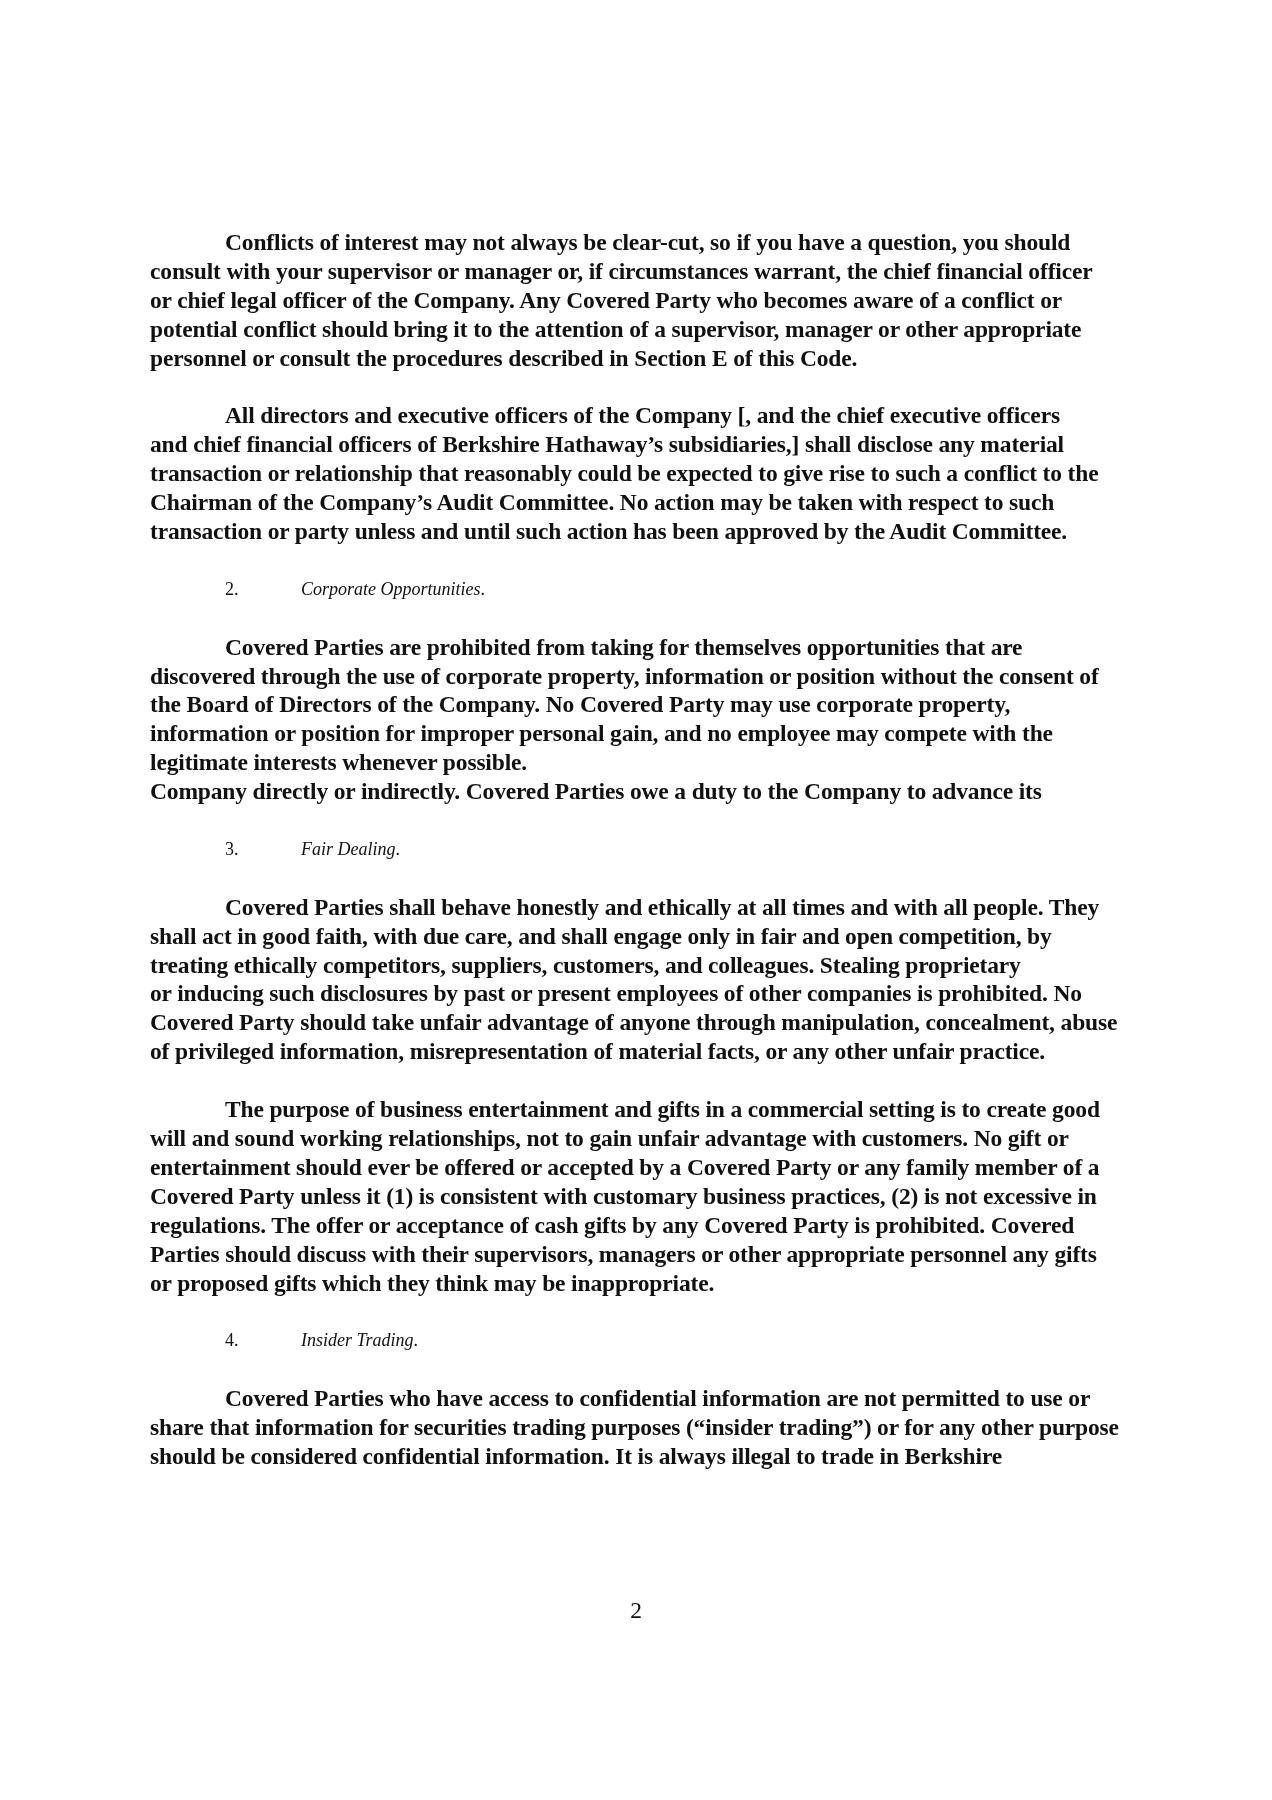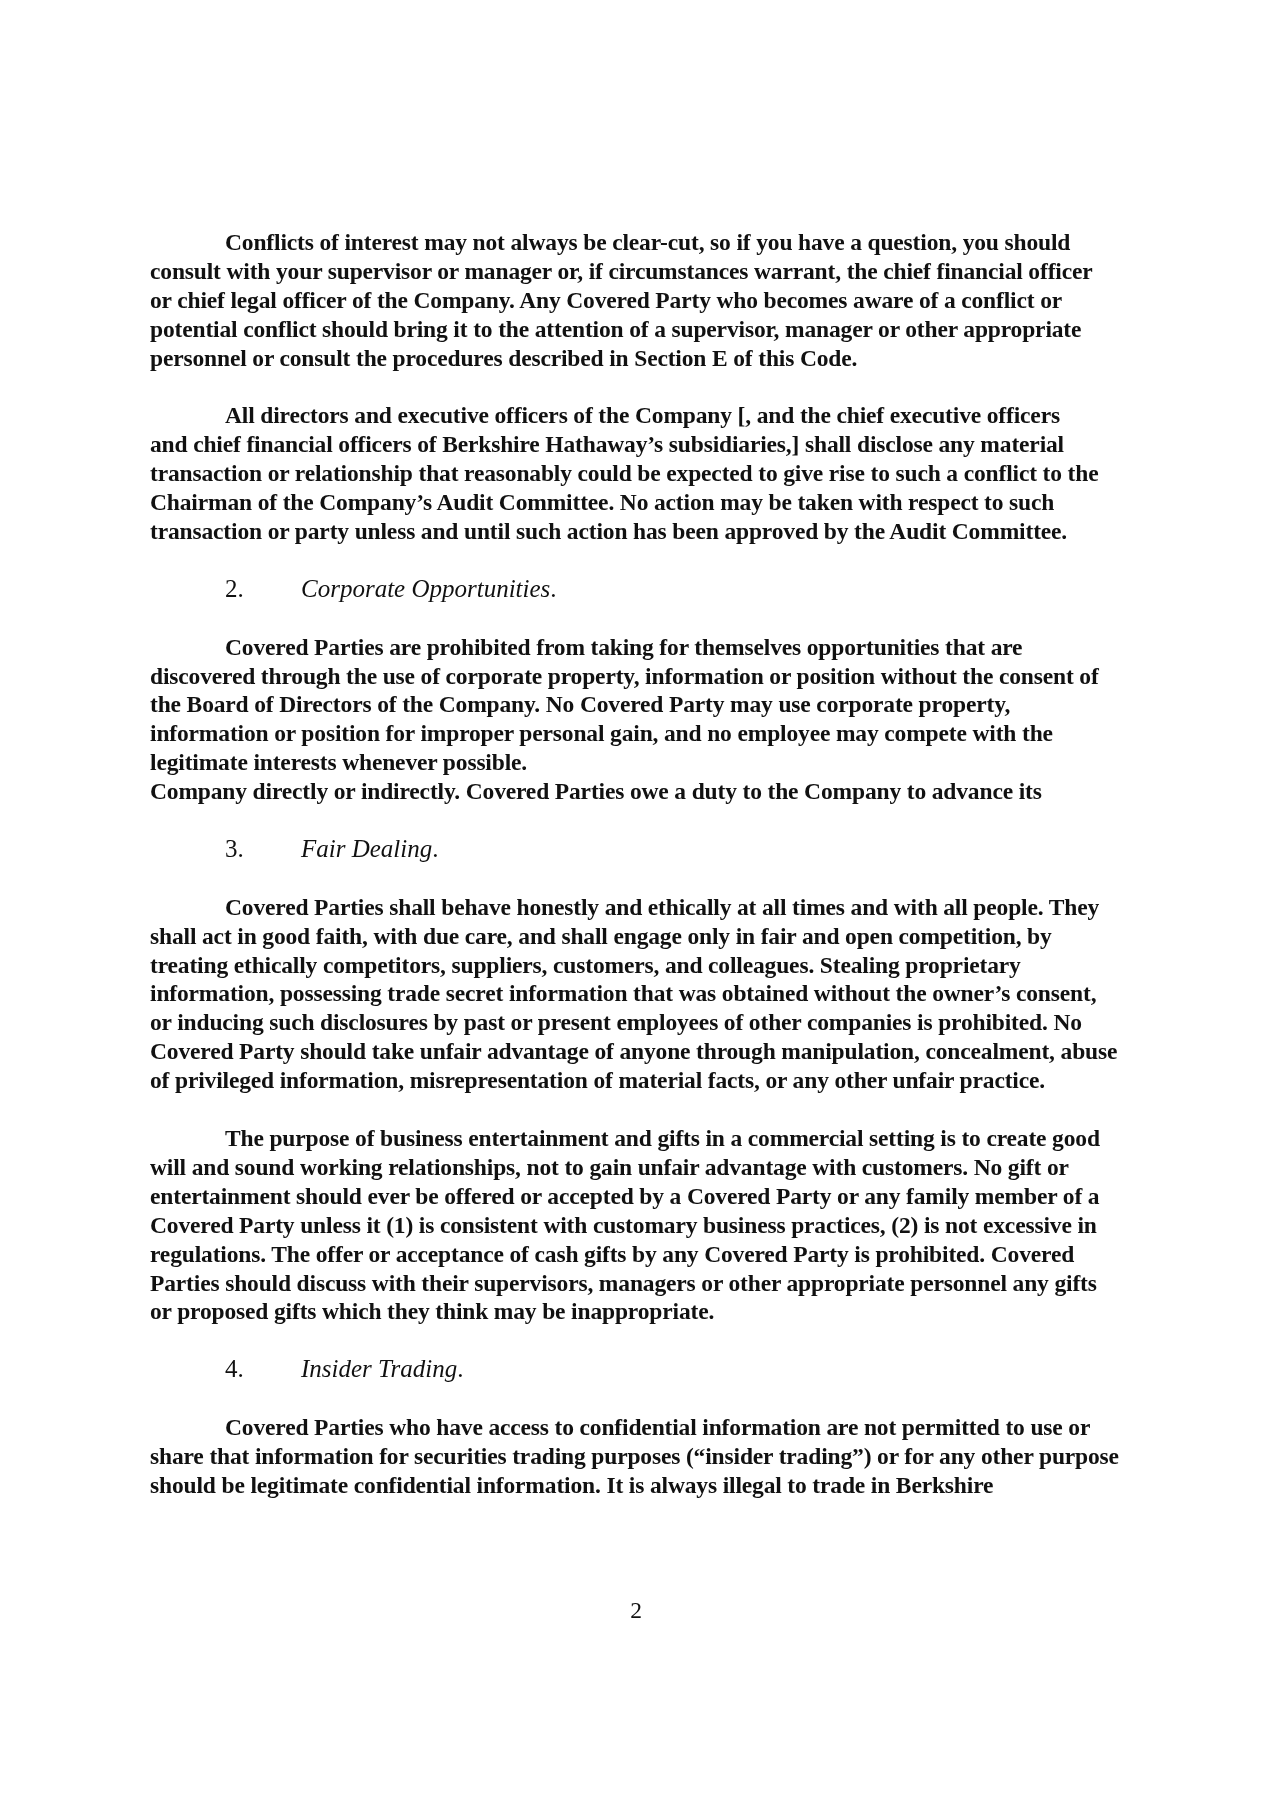"2. Corporate Opportunities." .heading { font-size: 25px -> 18px }
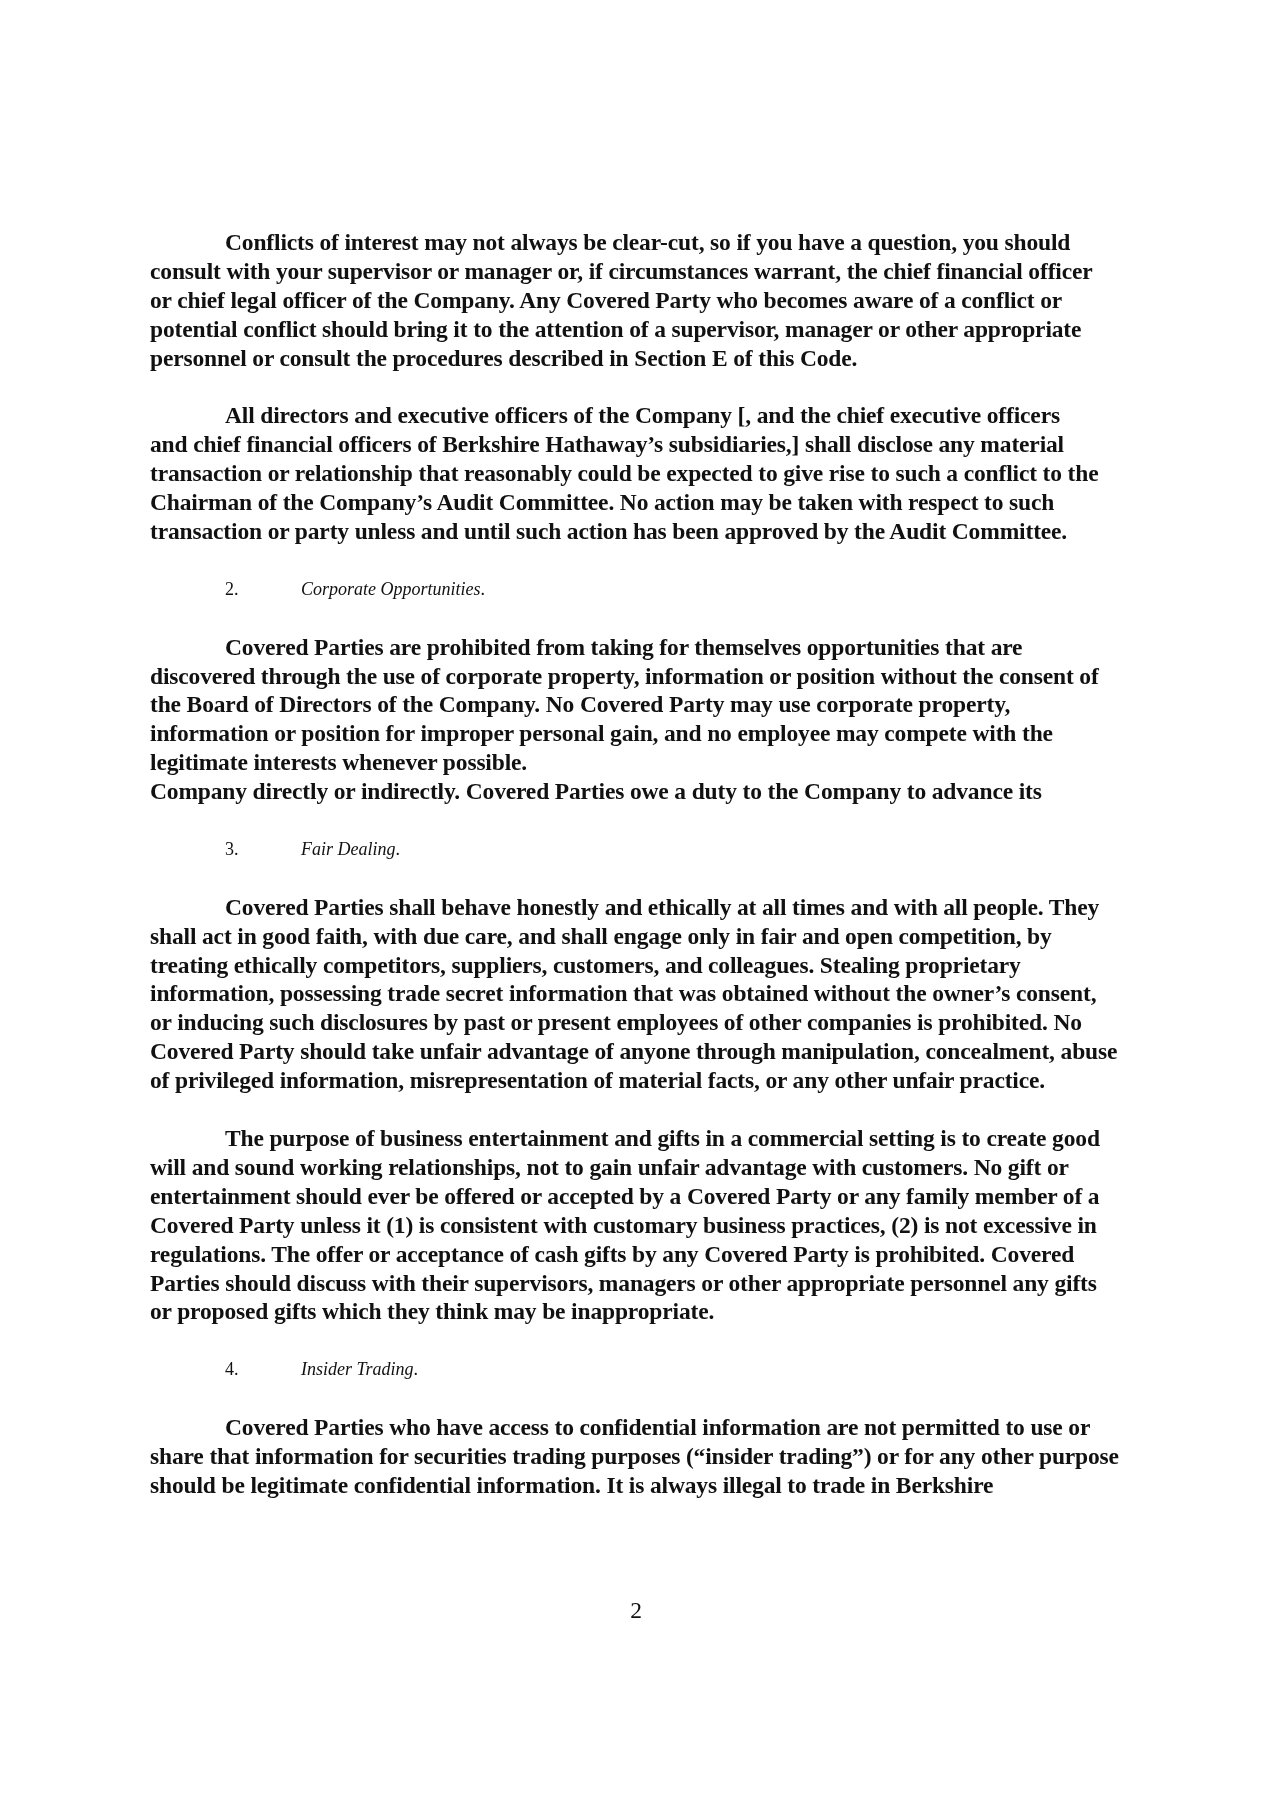"information, possessing trade secret" span.line { html: <span>information, possessing trade secret information that was obtained without the owner’s consent,</span> -> none }
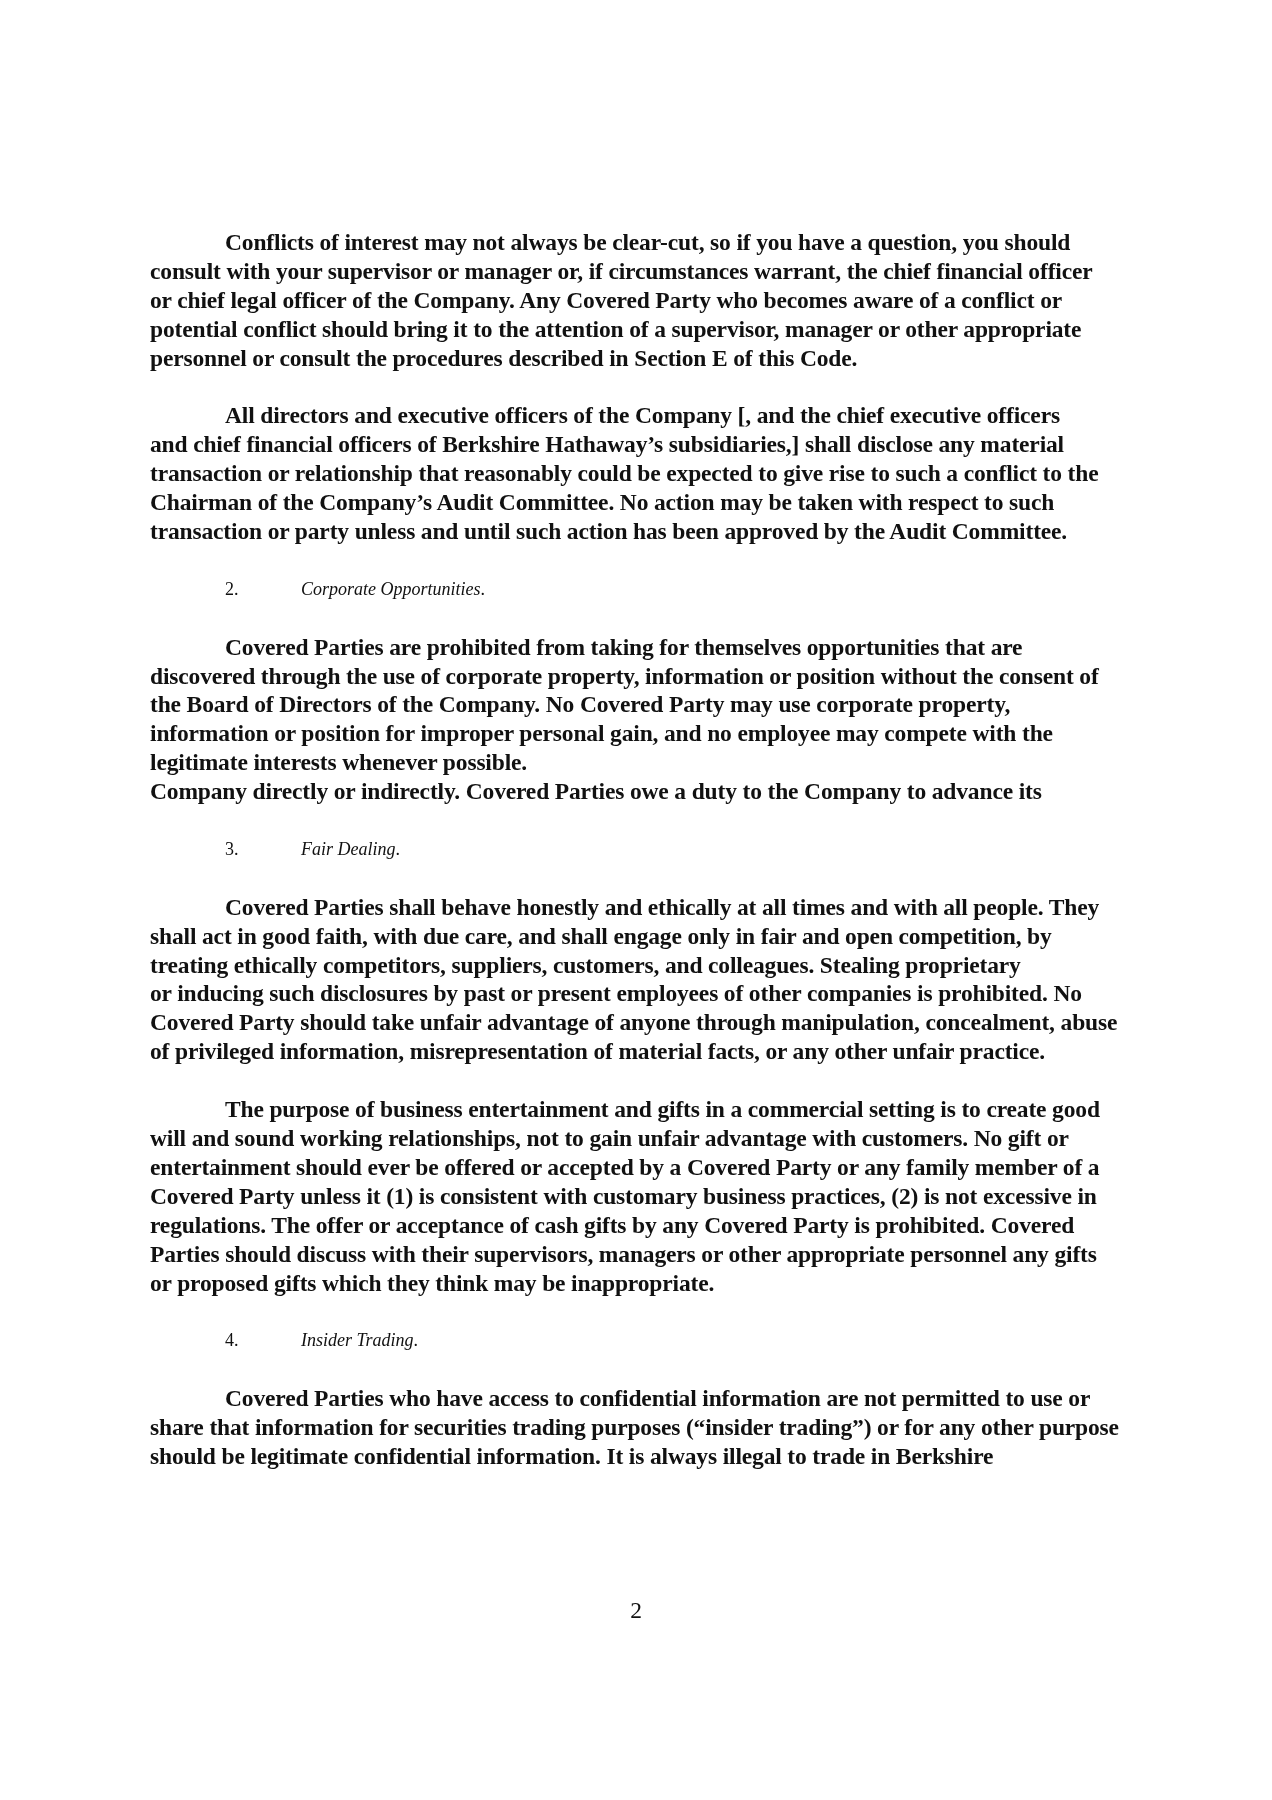"should be legitimate confidential" span.line { text: legitimate -> considered }
